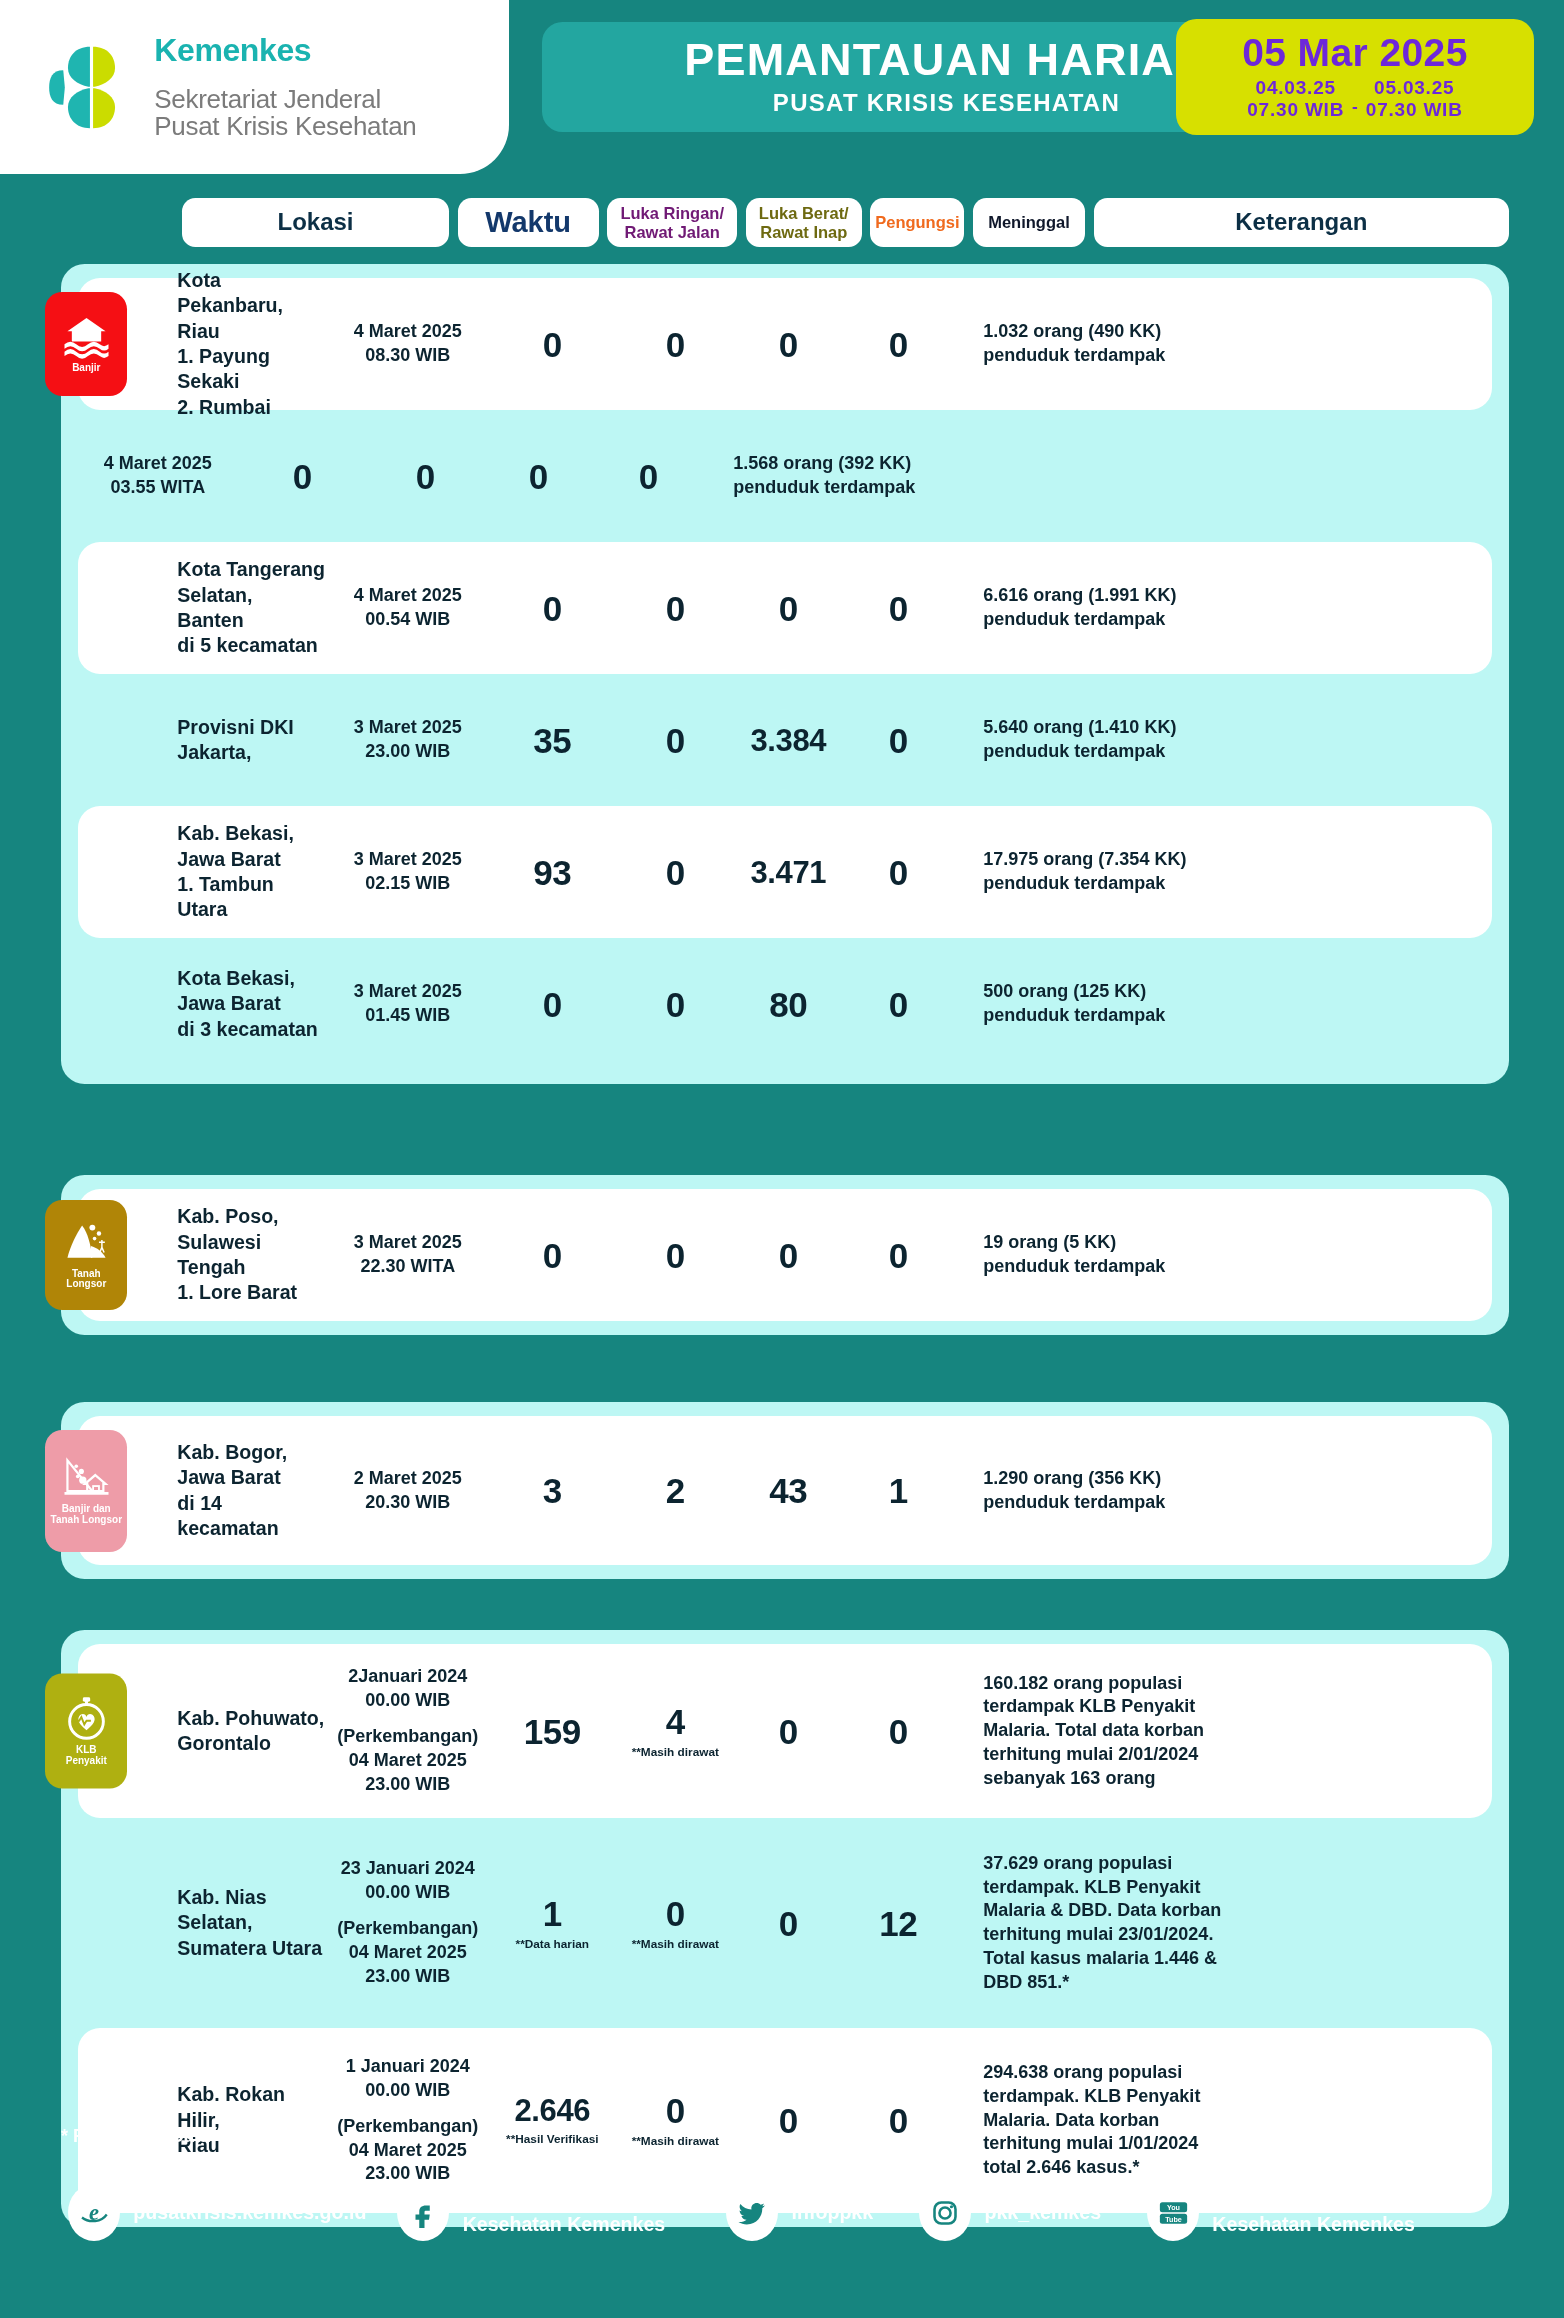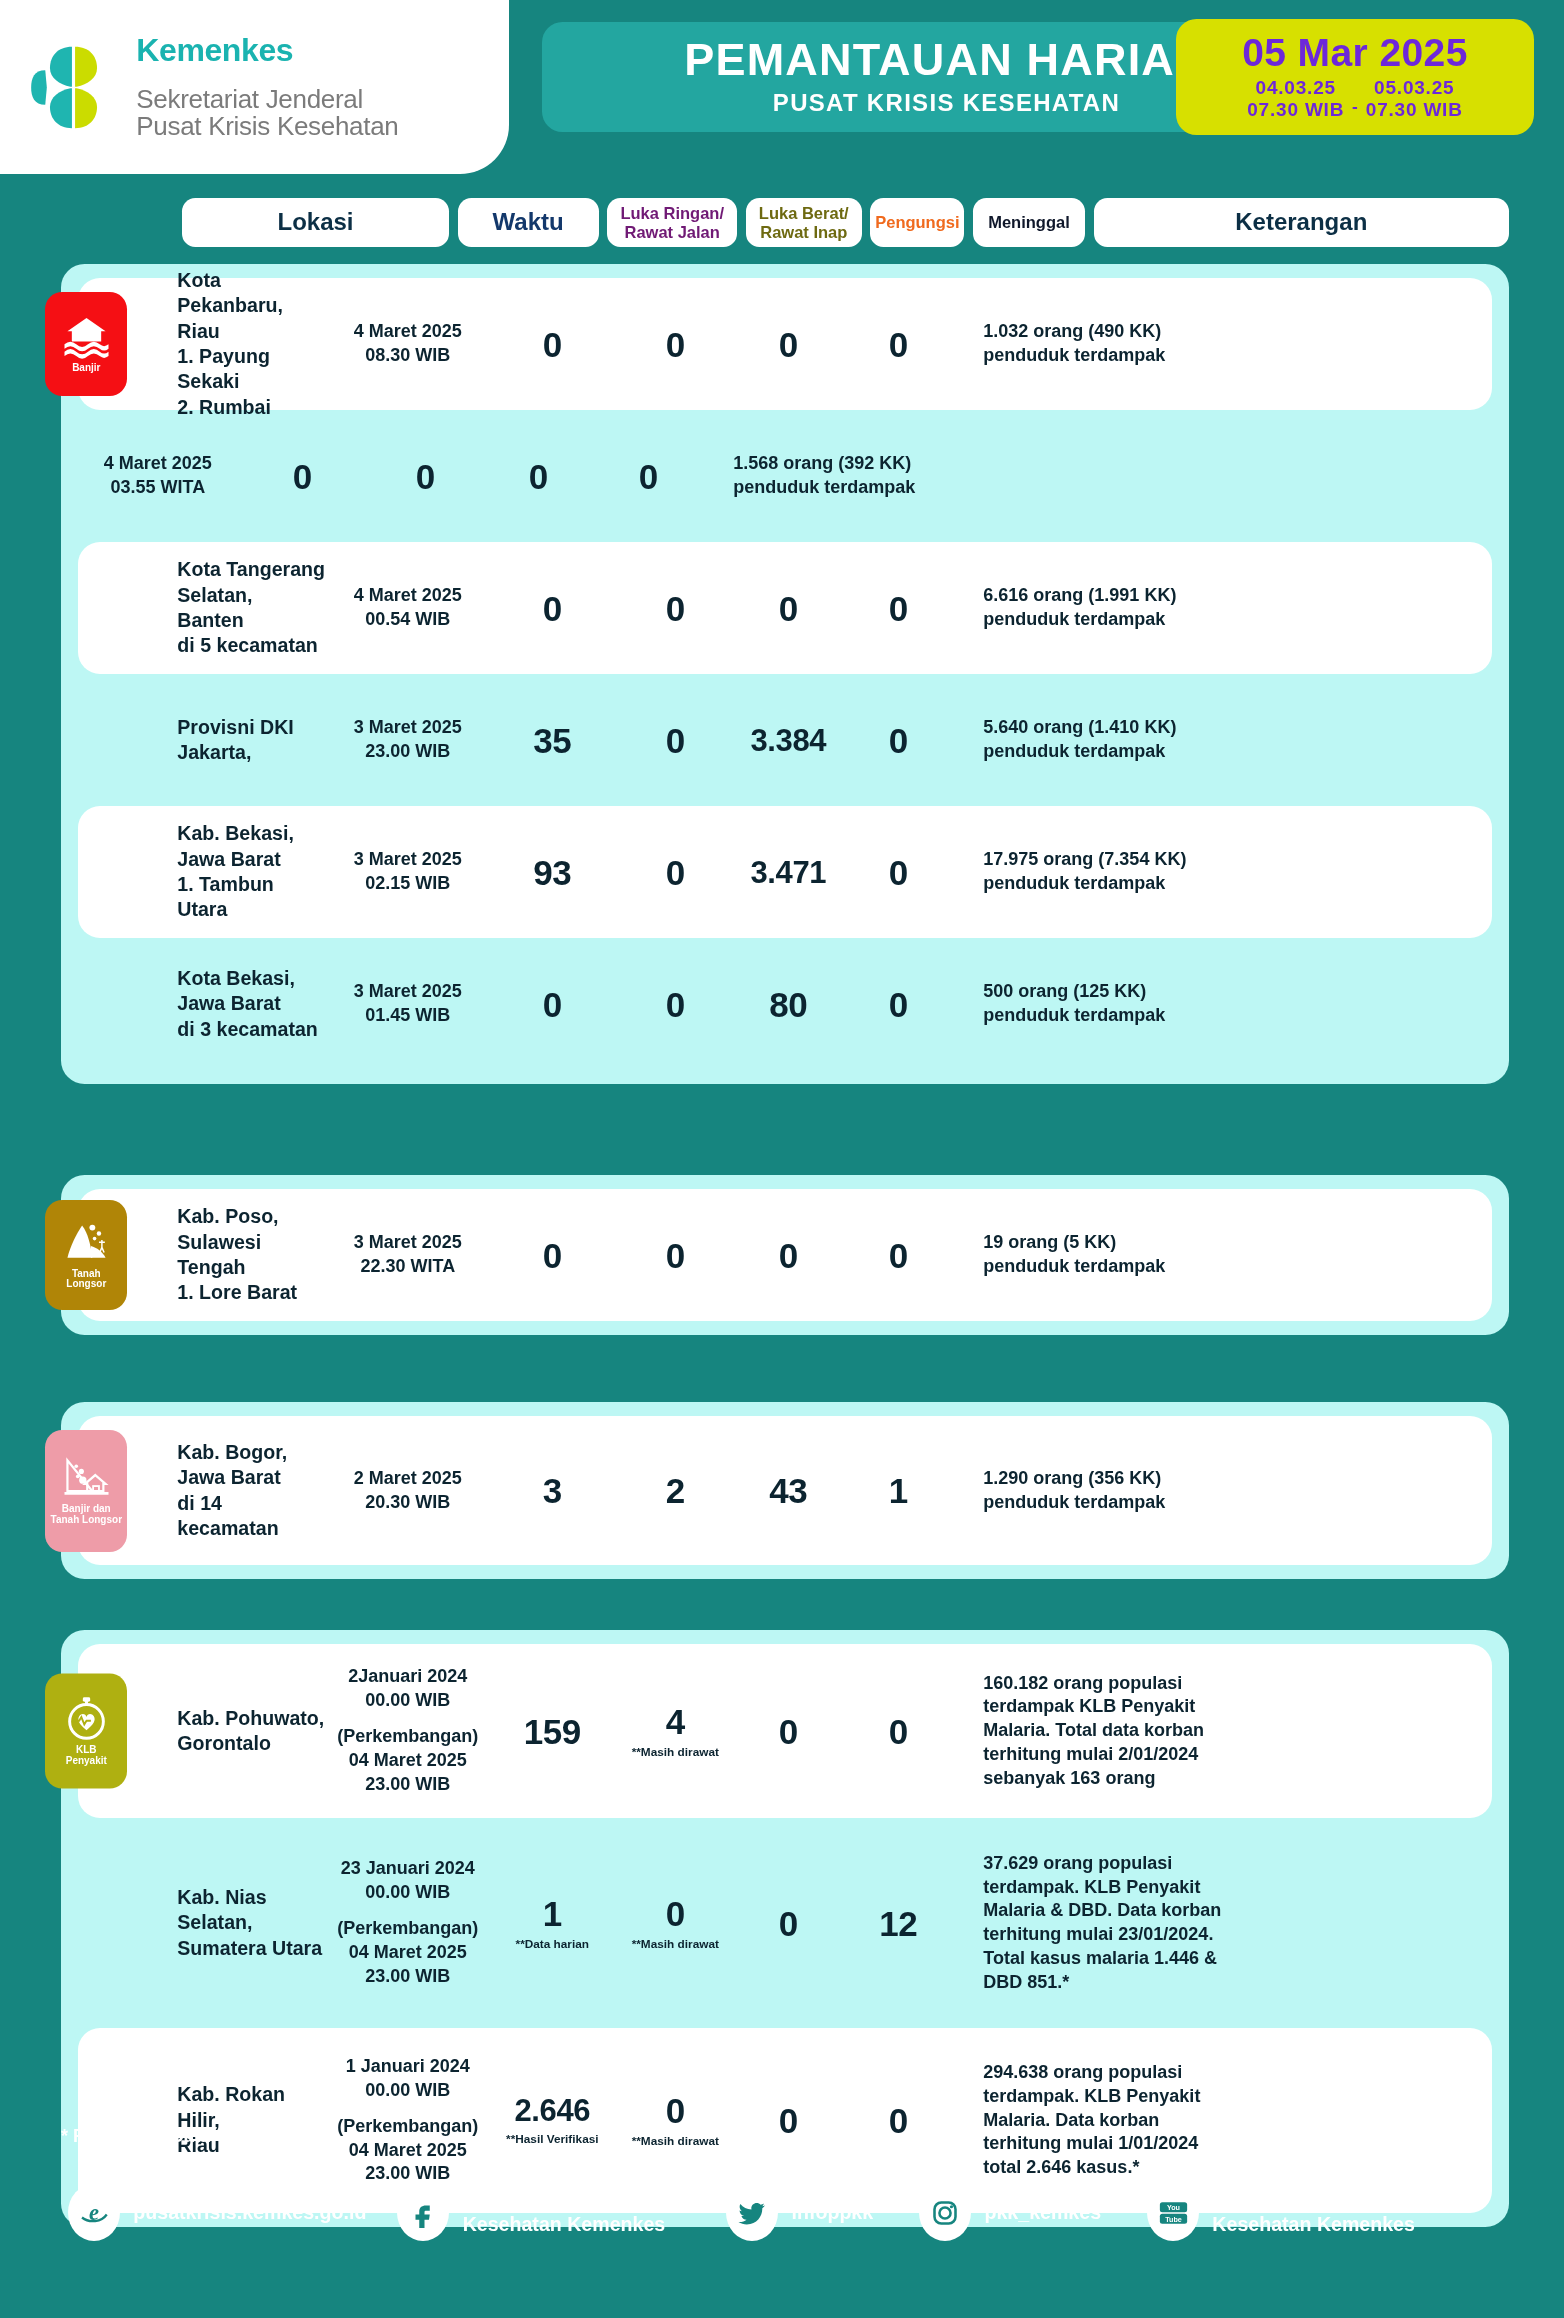"Kemenkes" .logo-panel { padding-left: 28px -> 46px }
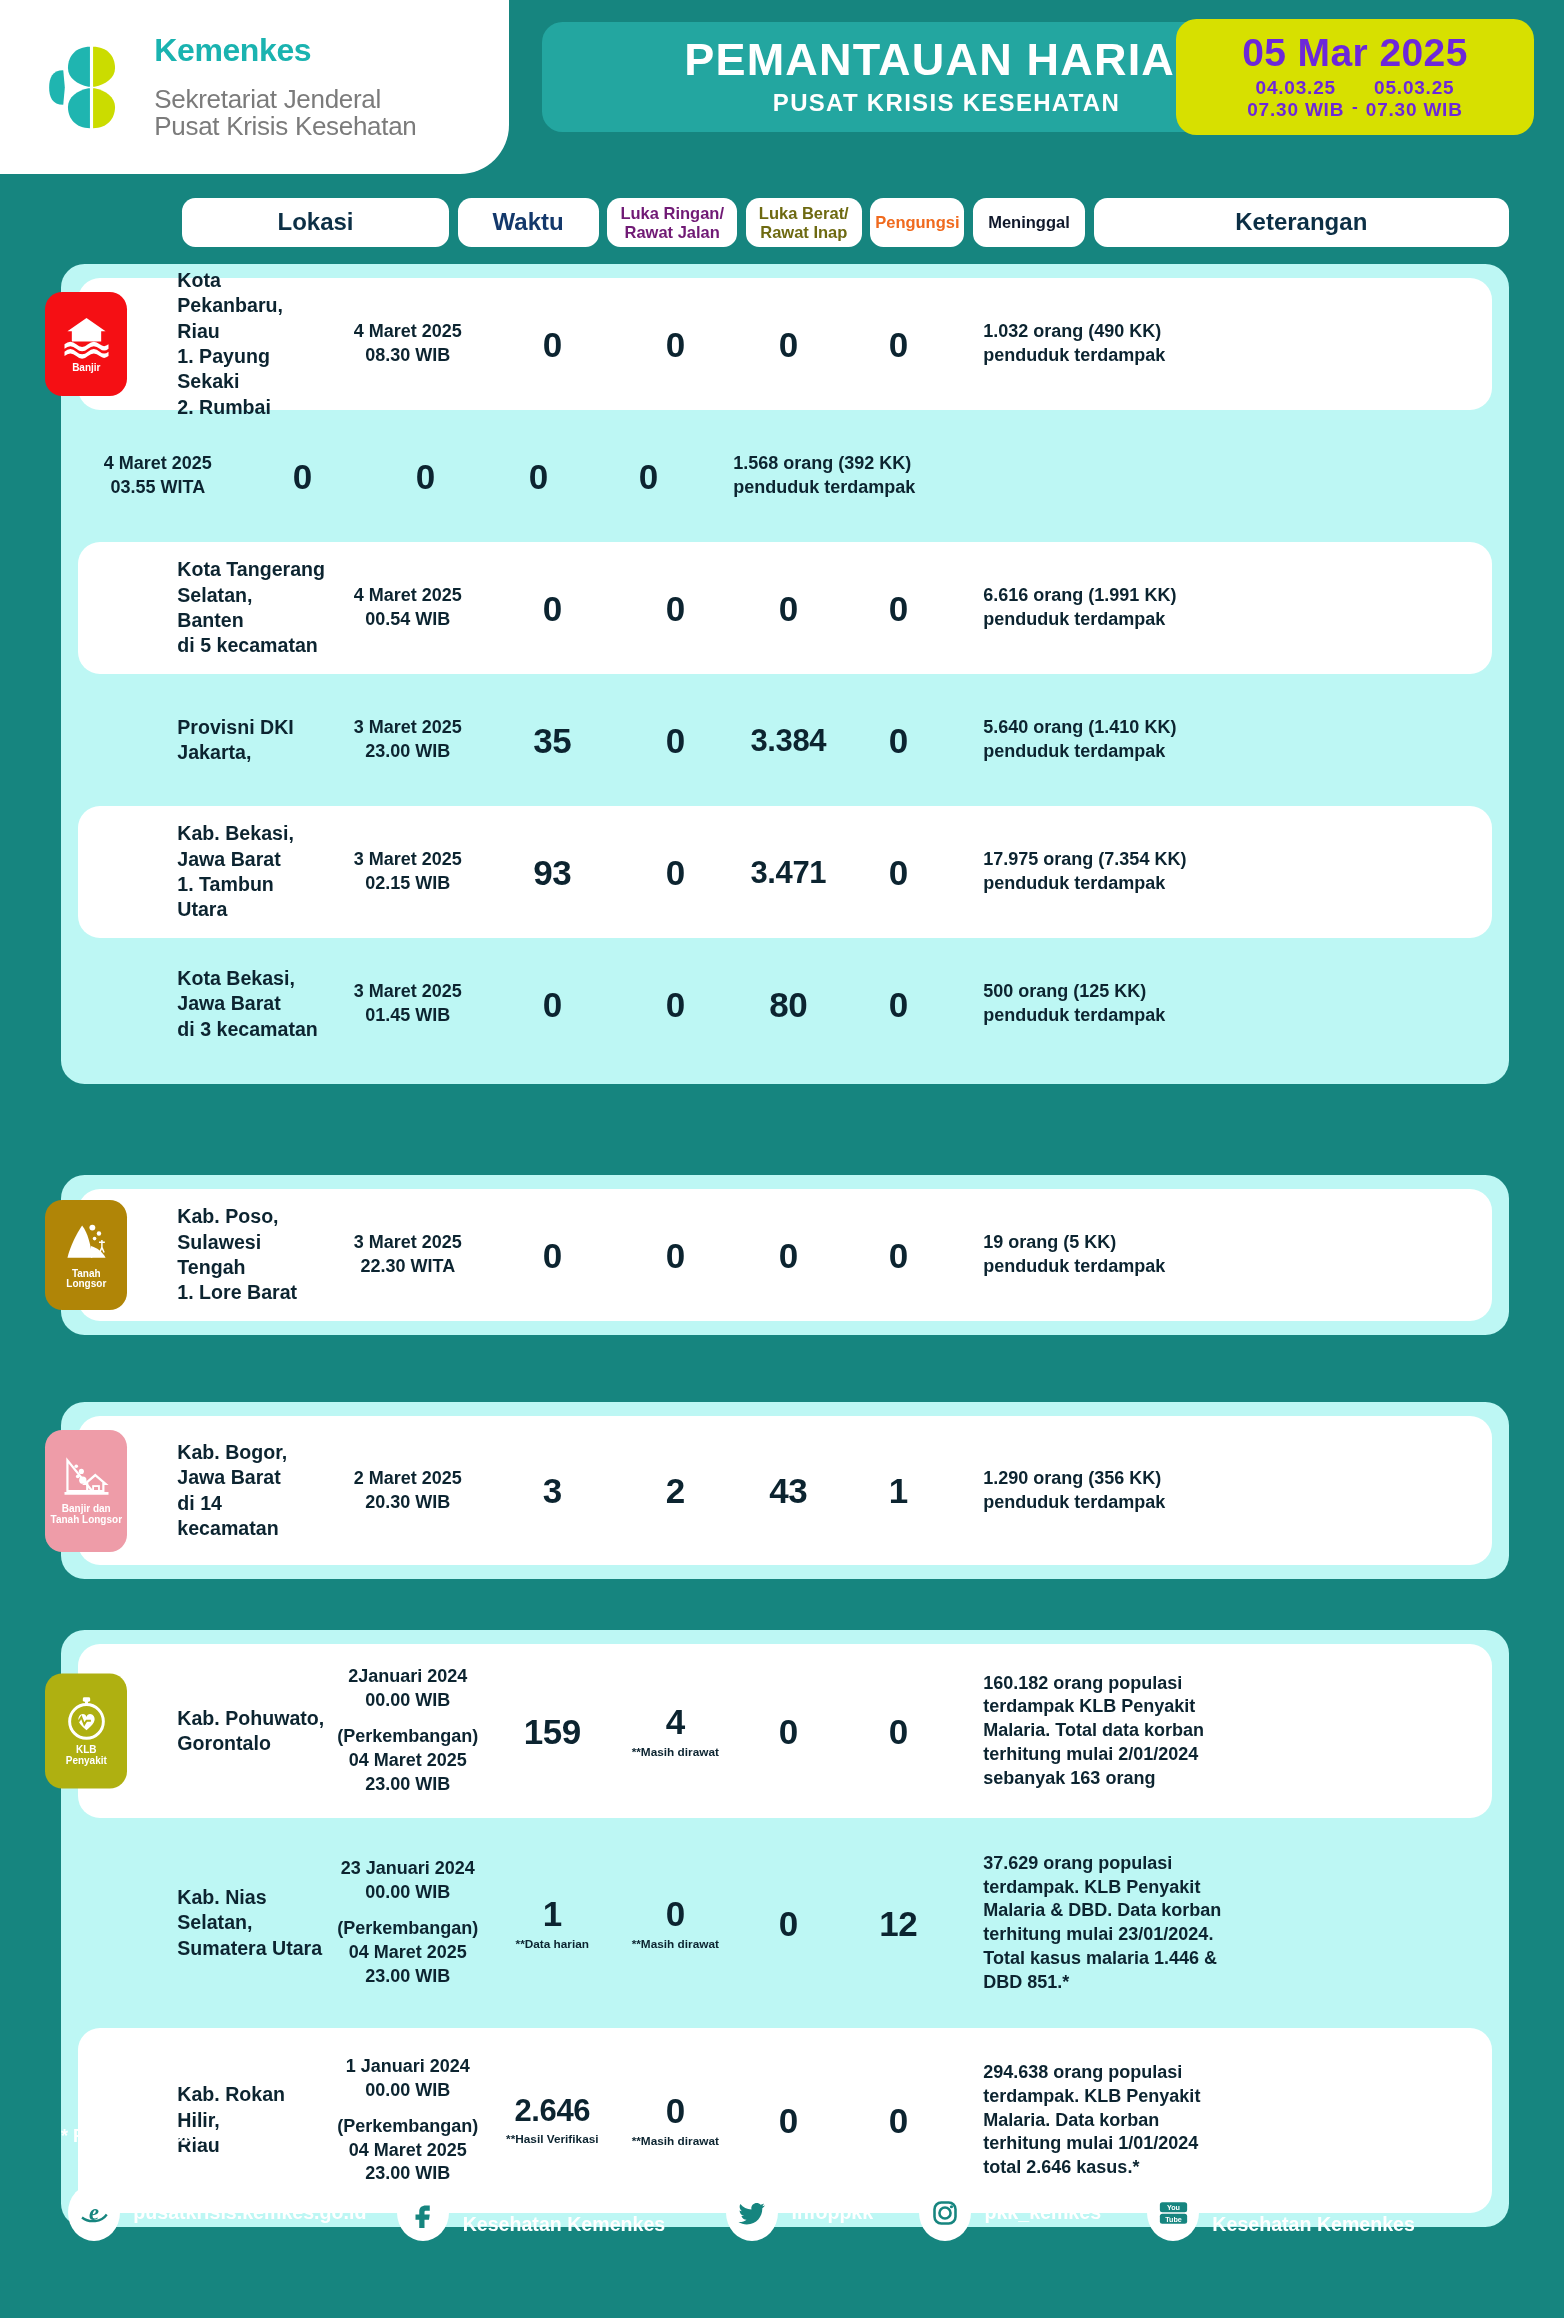"Waktu" .ch-waktu { font-size: 24px -> 29px }
